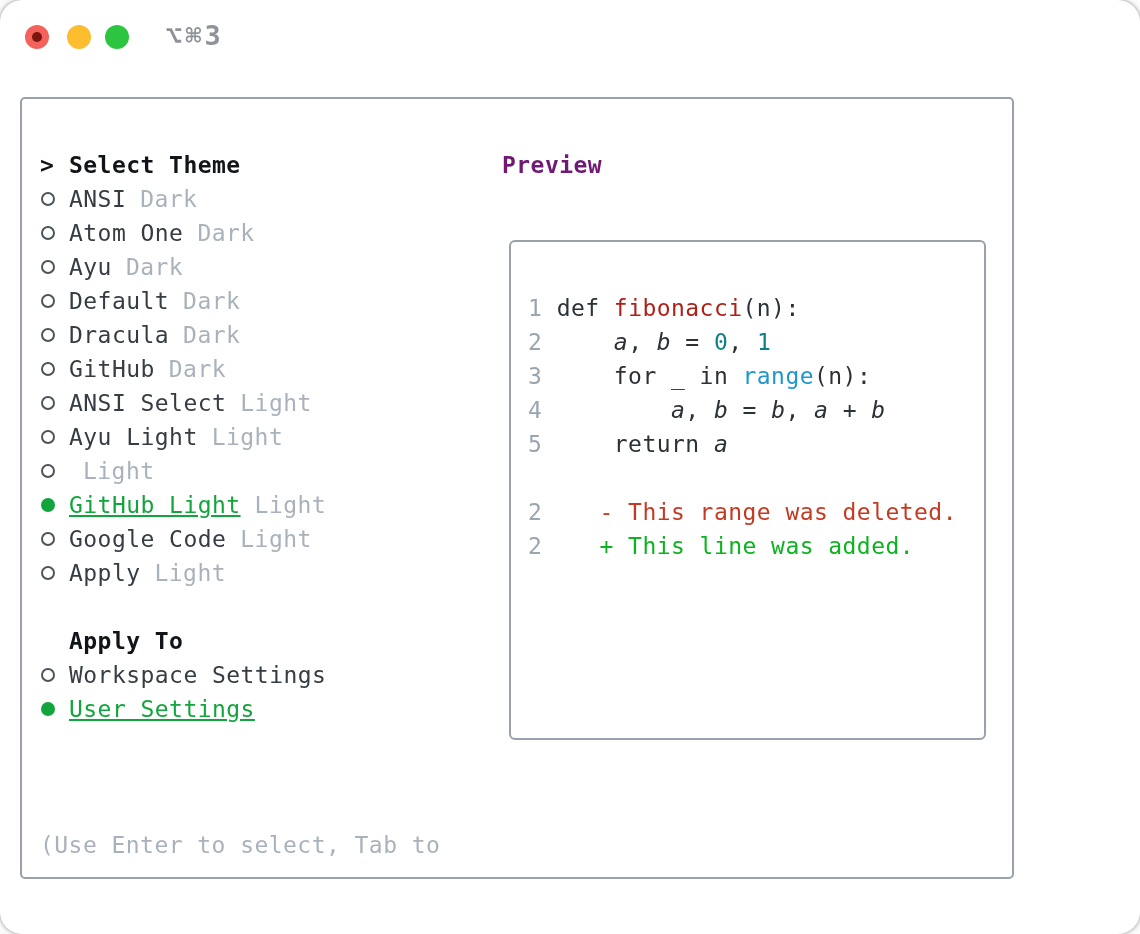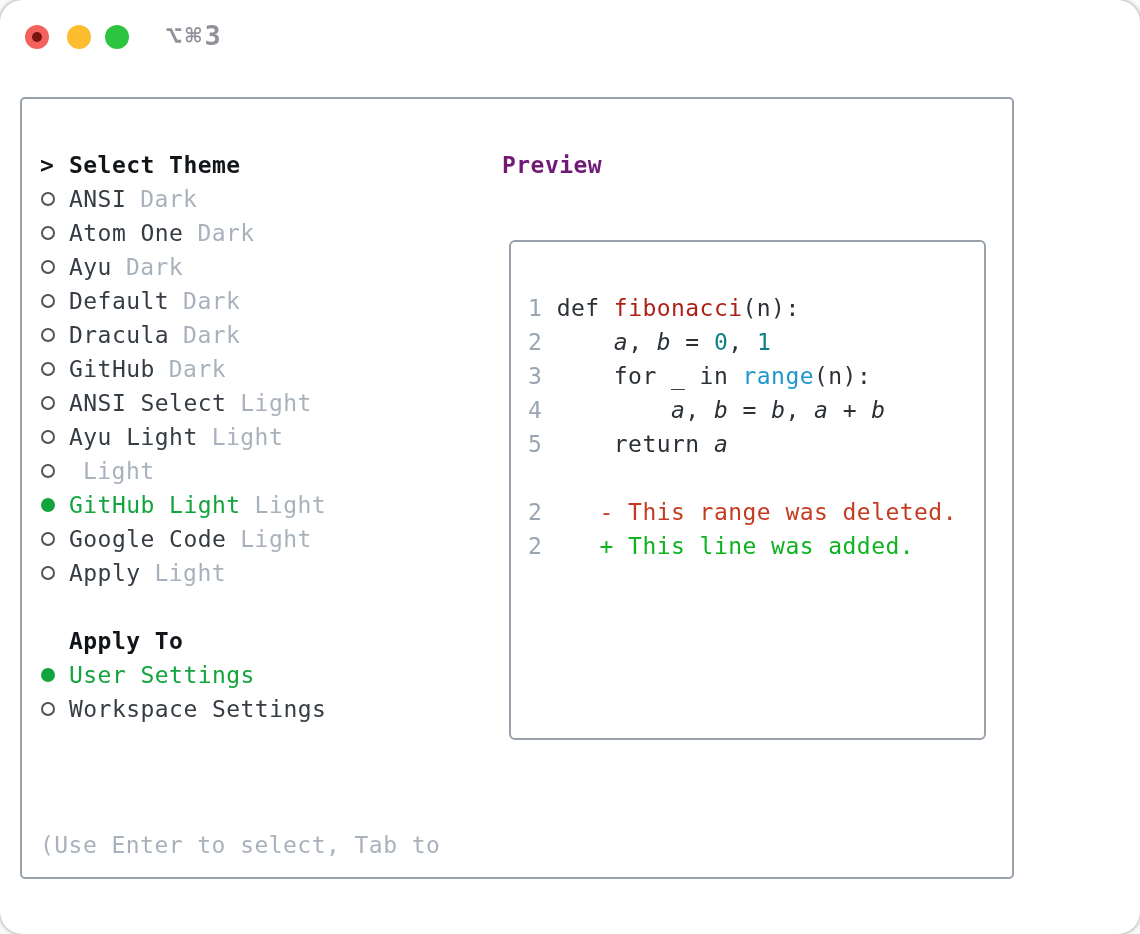"GitHub Light" .tname.sel { text-decoration: none -> underline }
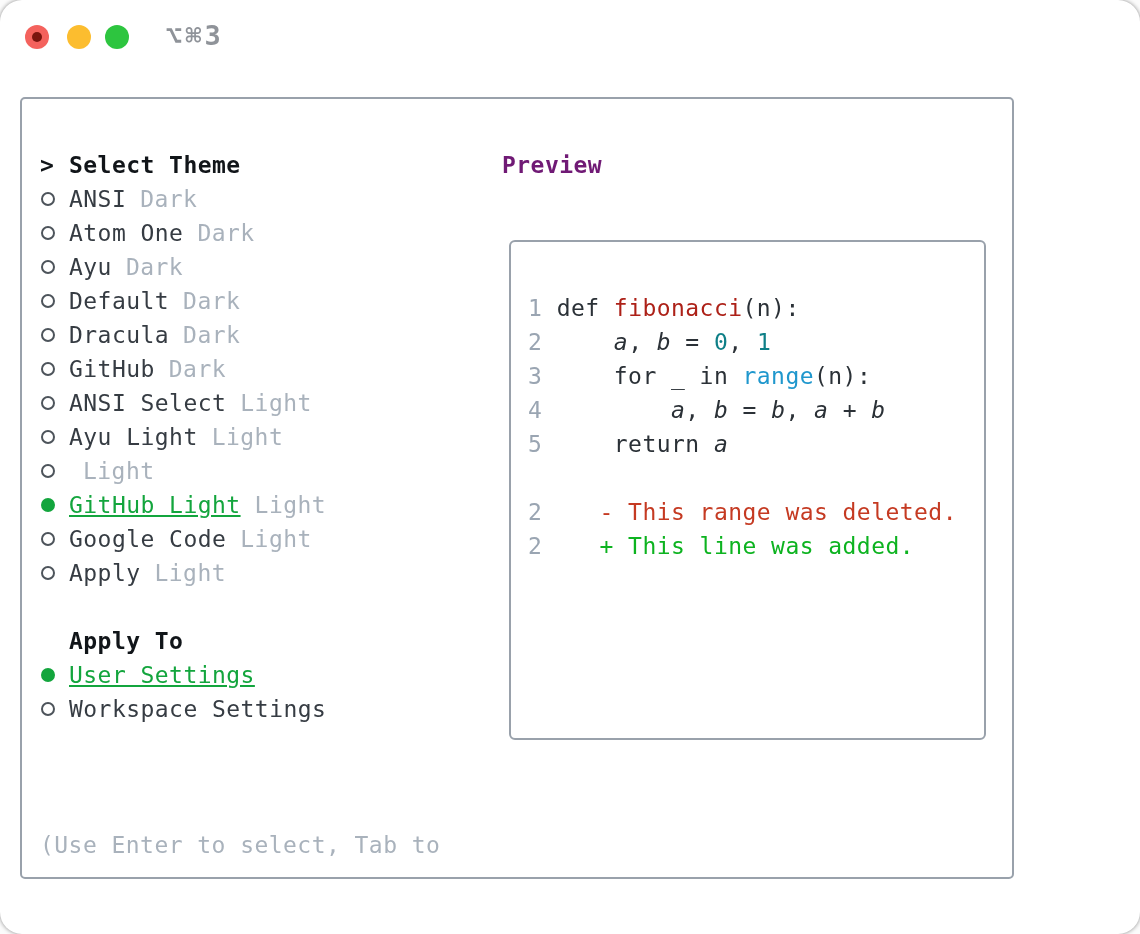"User Settings" div.row { order: before "Workspace Settings" -> after "Workspace Settings" }
